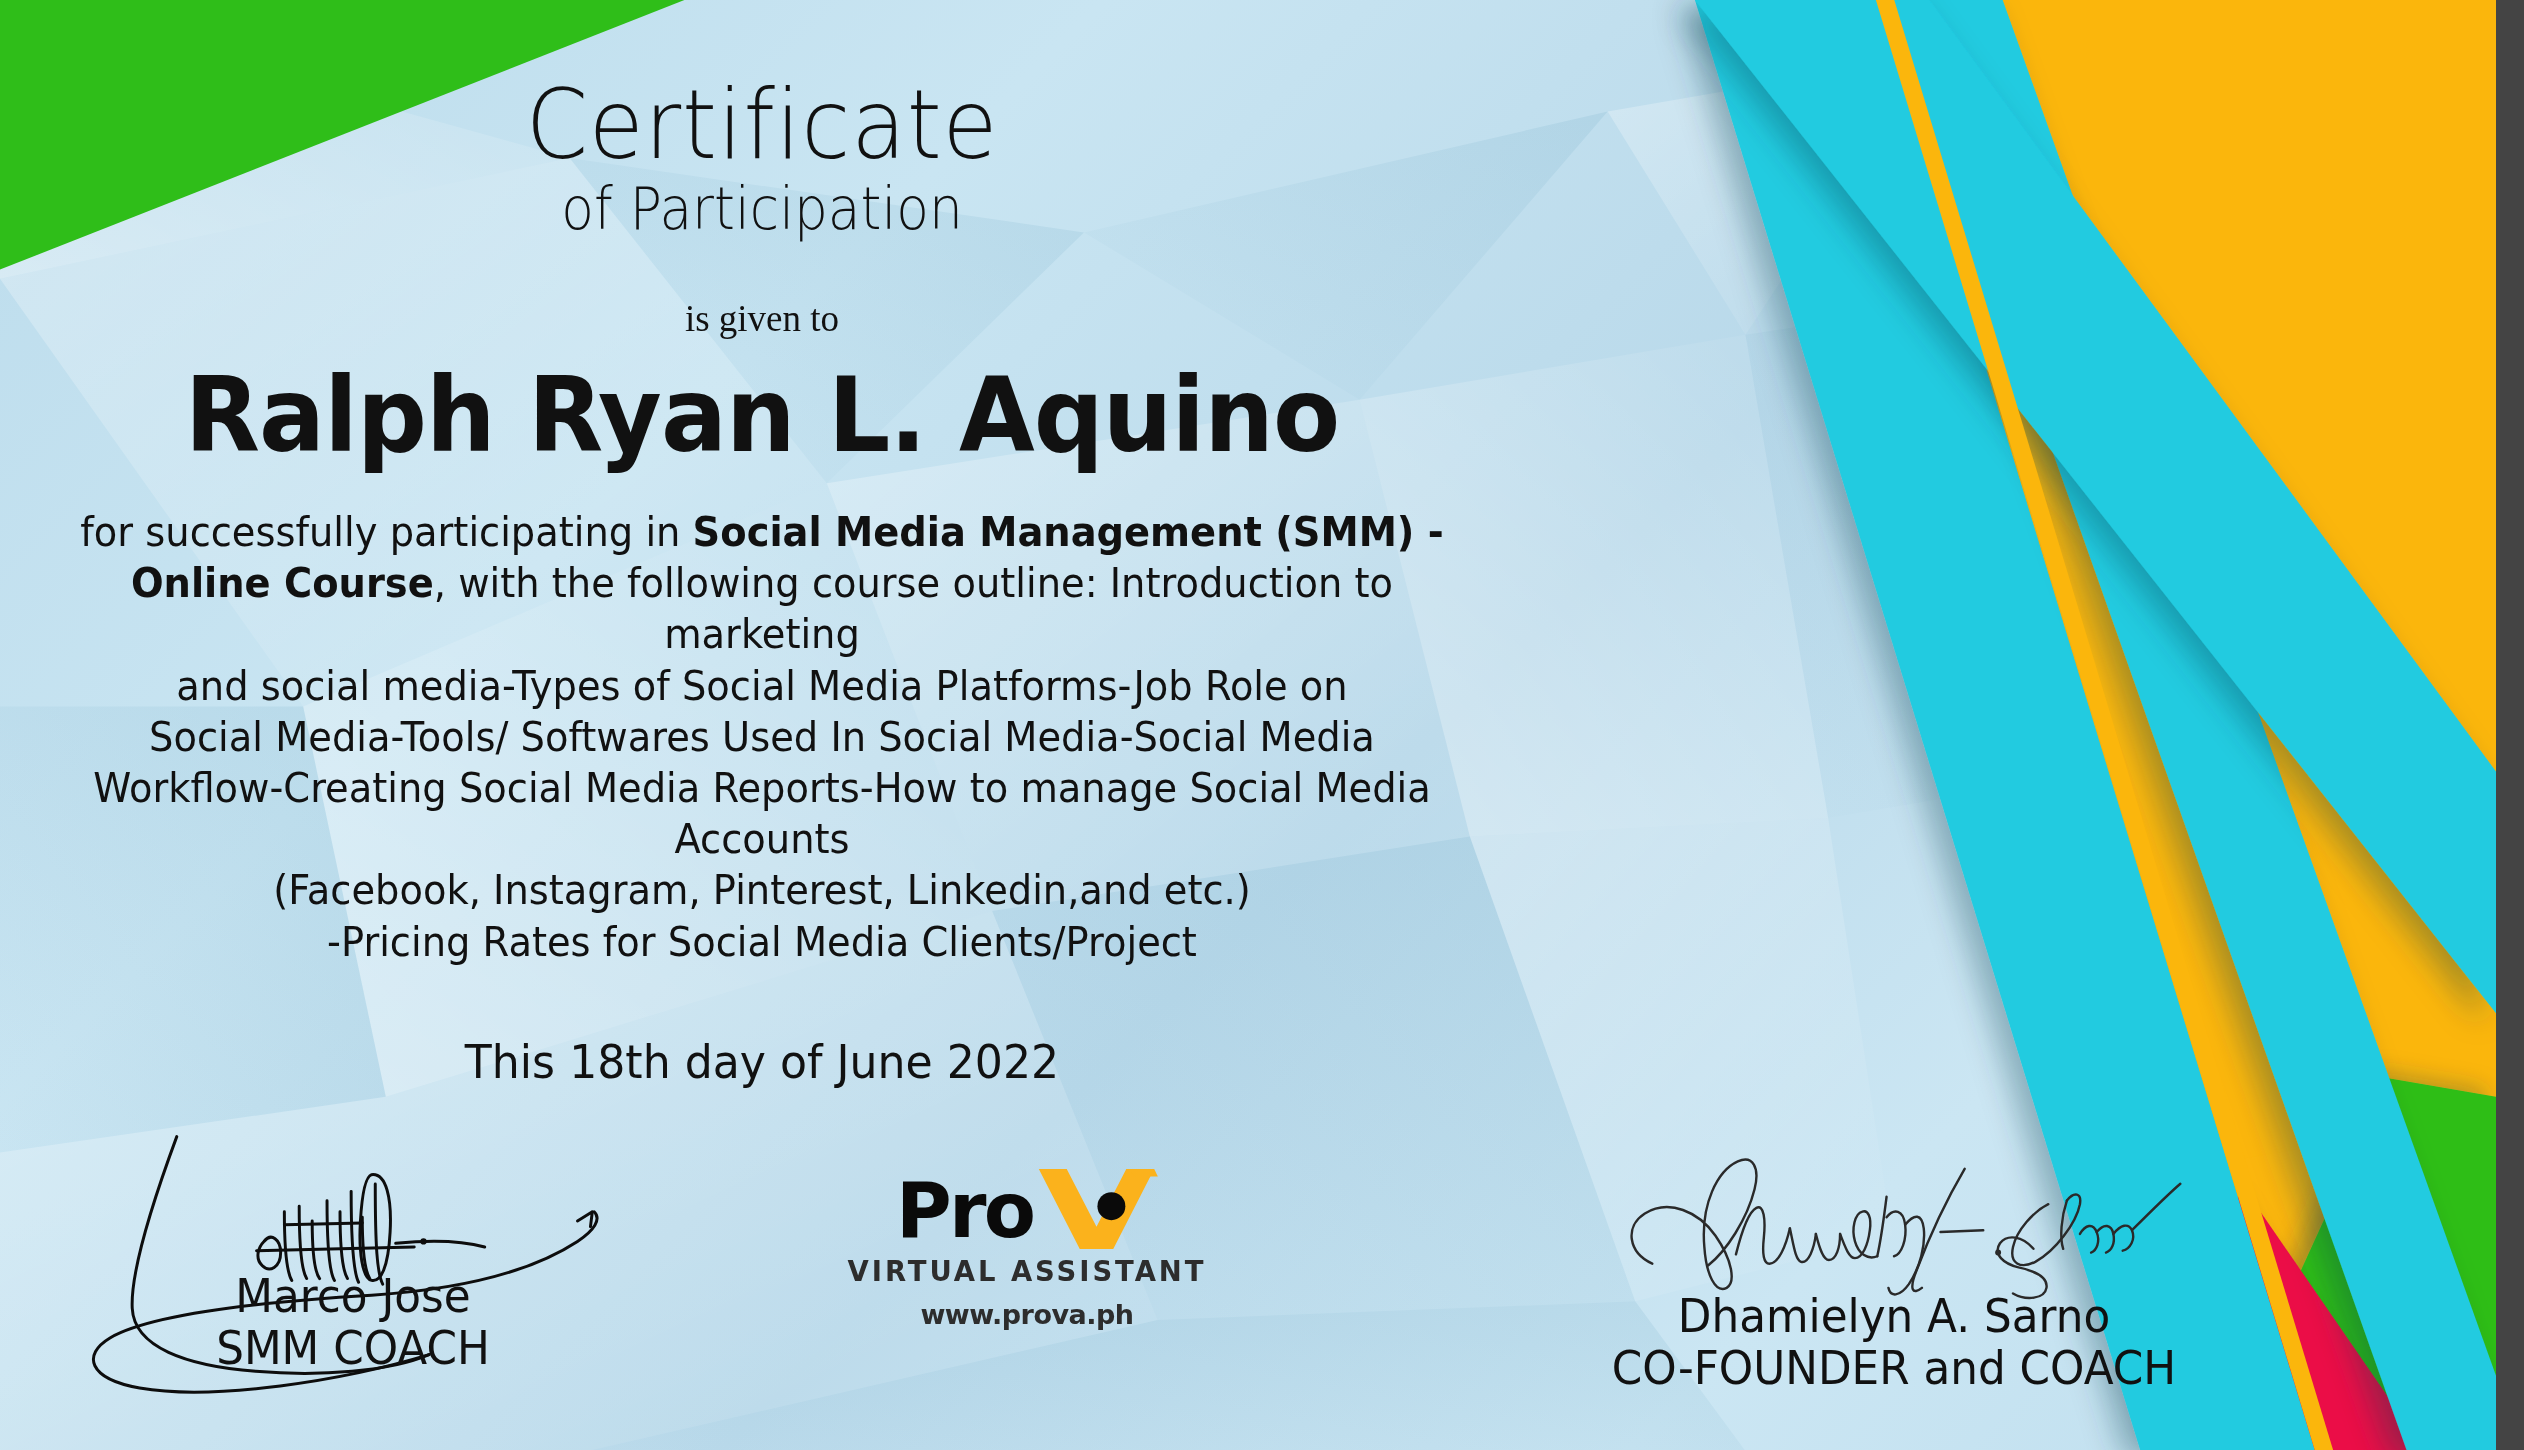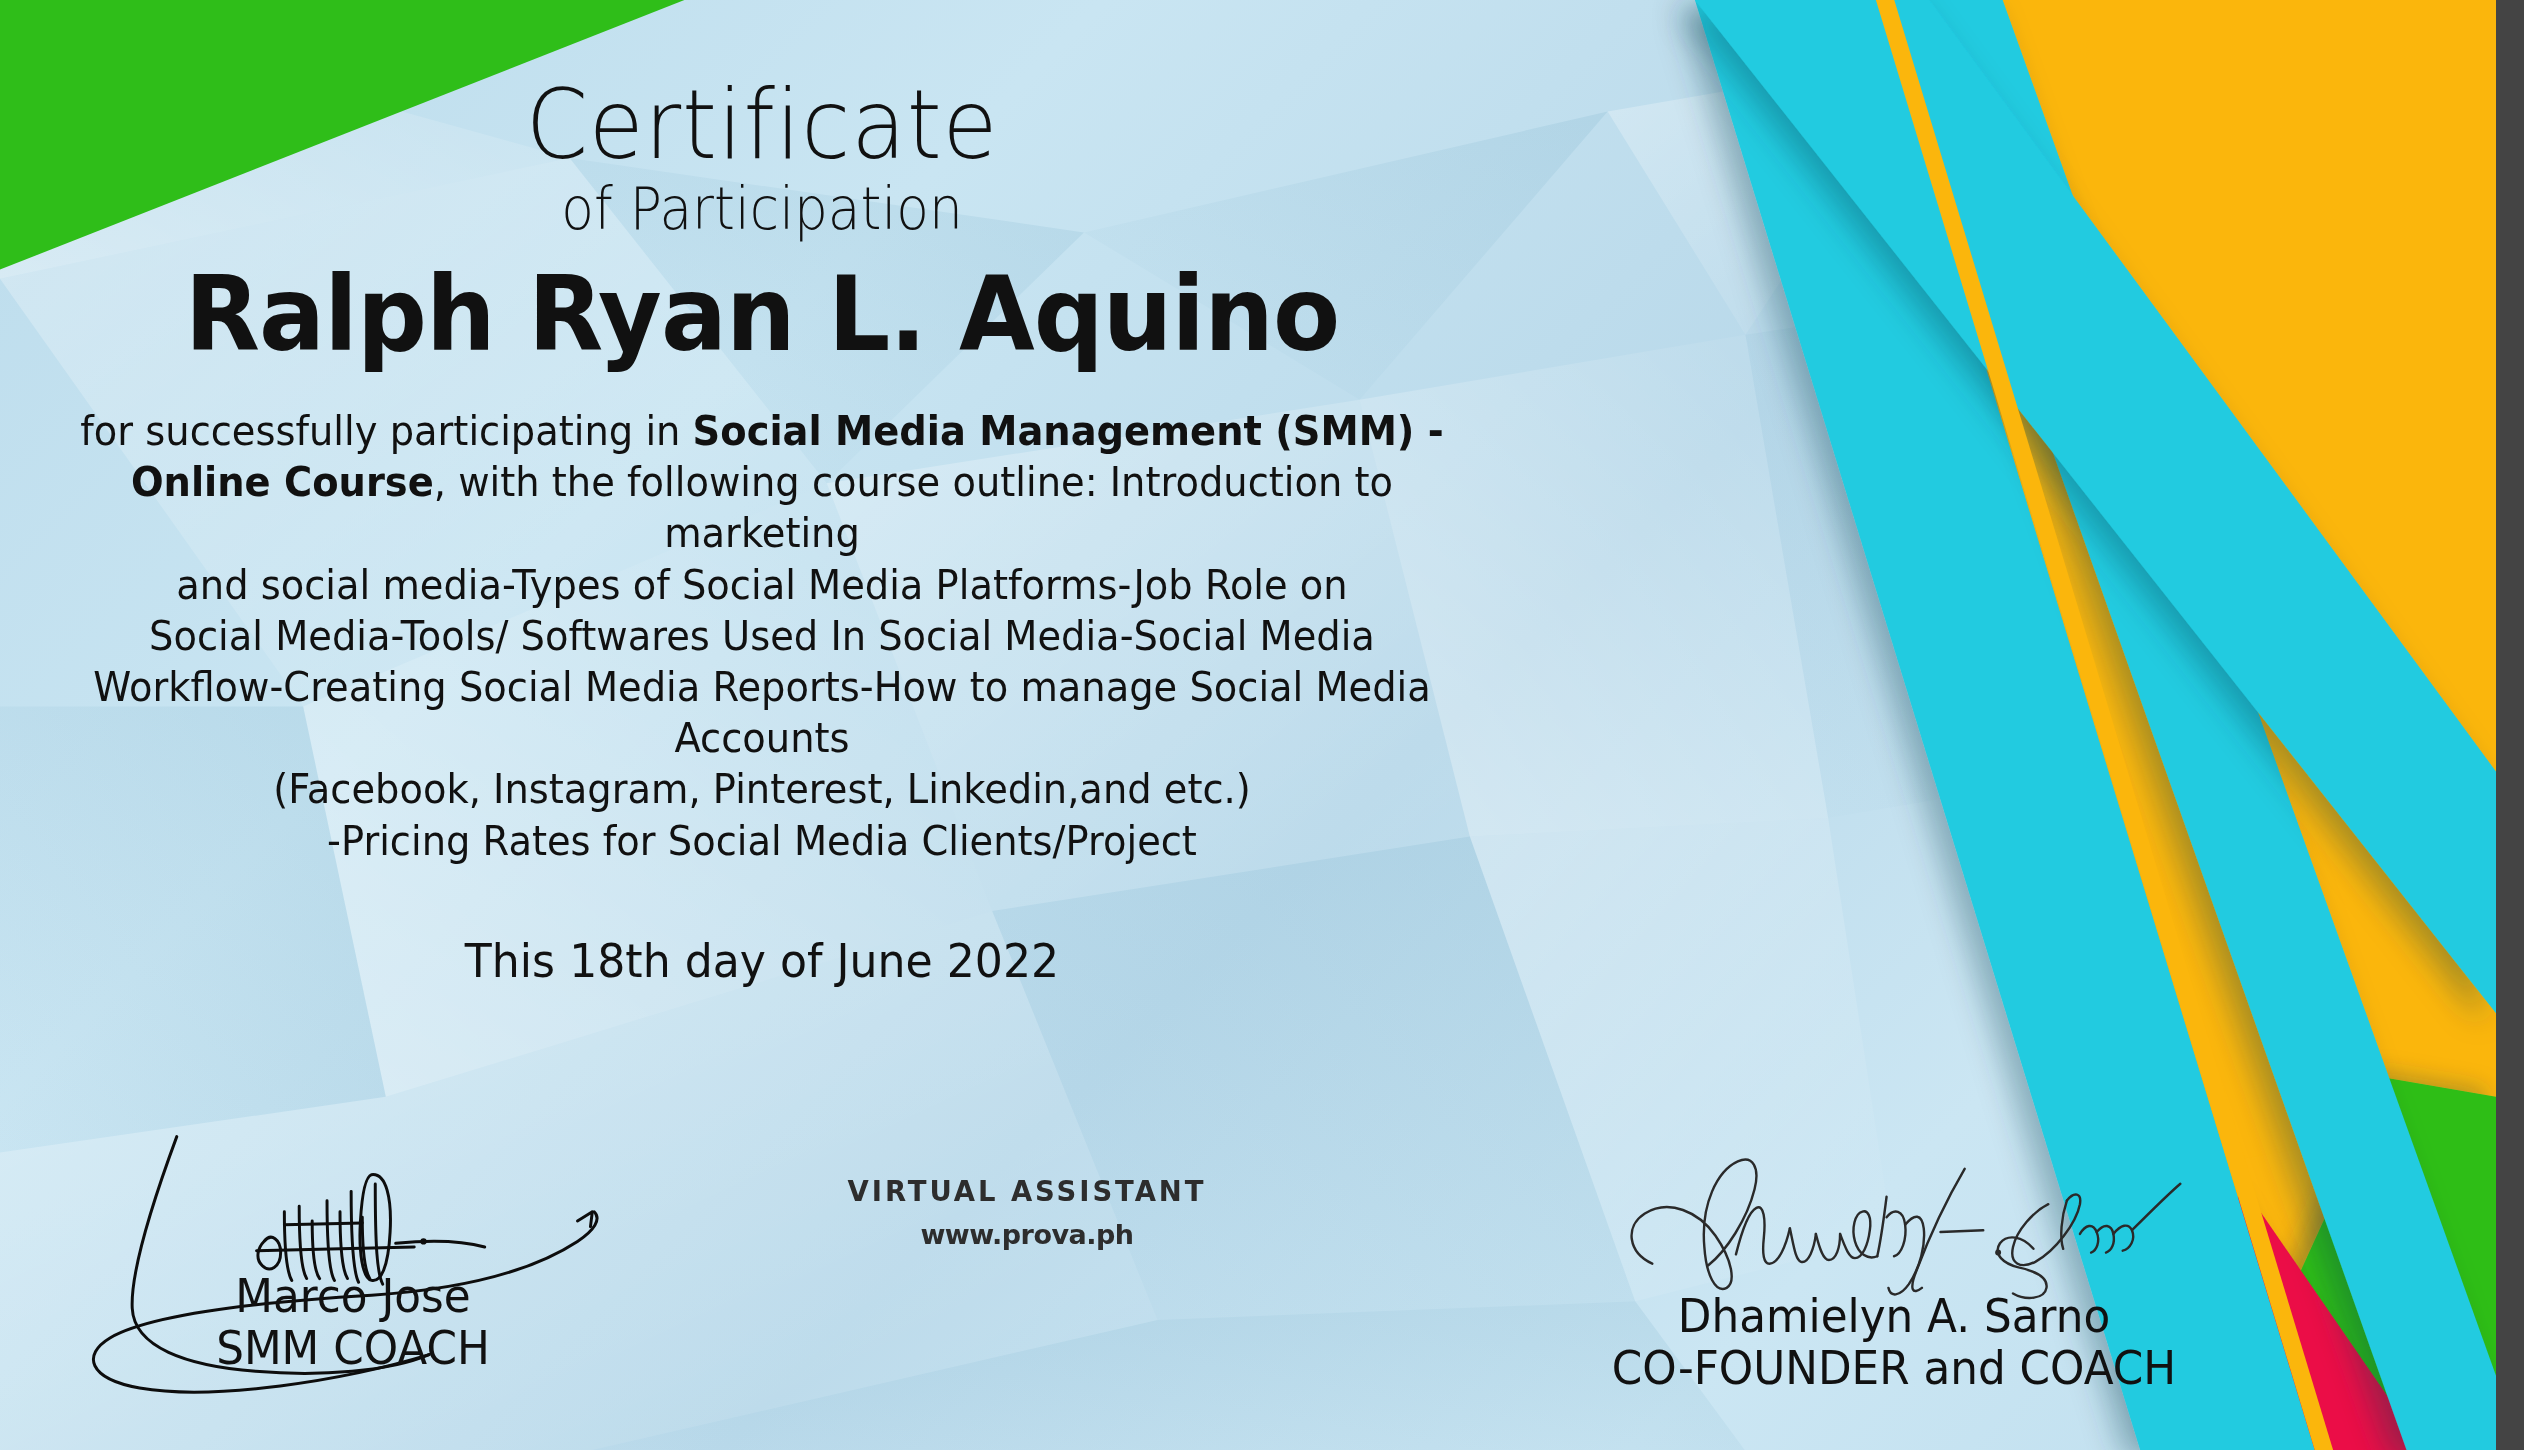"is given to" div.given { html: none -> <div>is given to</div> }
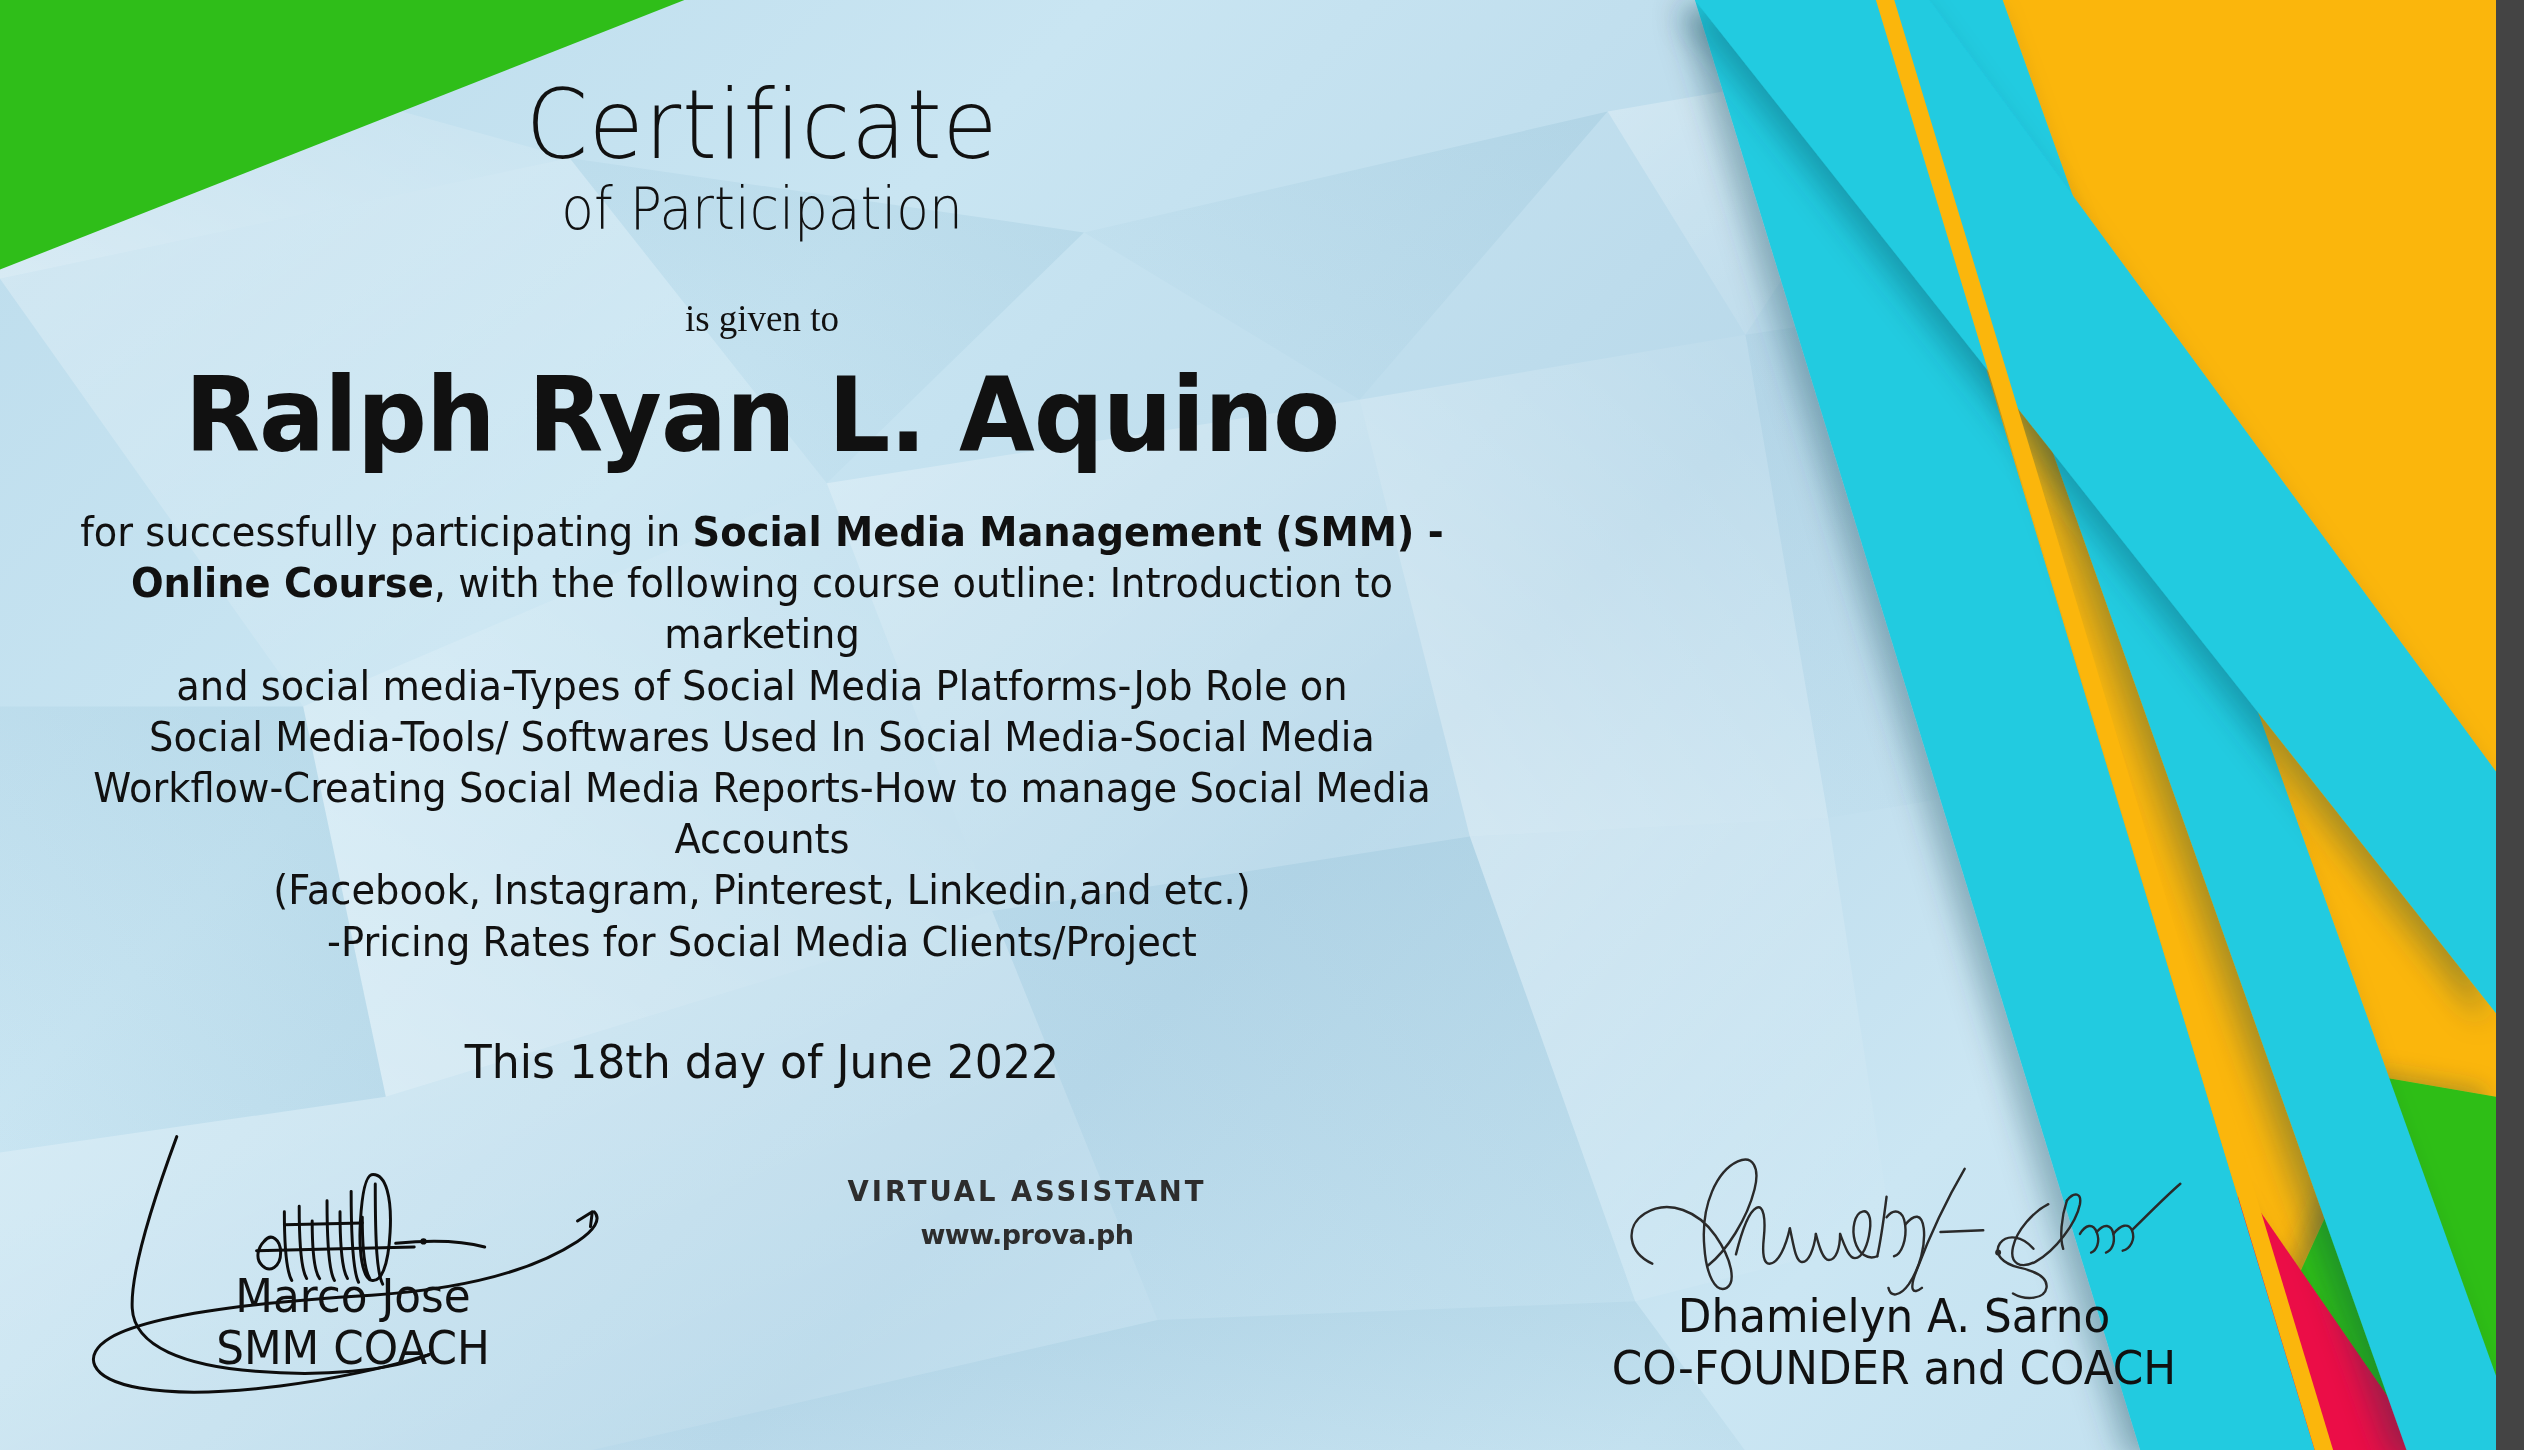"Pro" div.logo-word { html: none -> <div> <span>Pro</span> <span> <svg> <polygon></polygon> <polygon></polygon> <circle></circle> </svg> </span> </div> }
